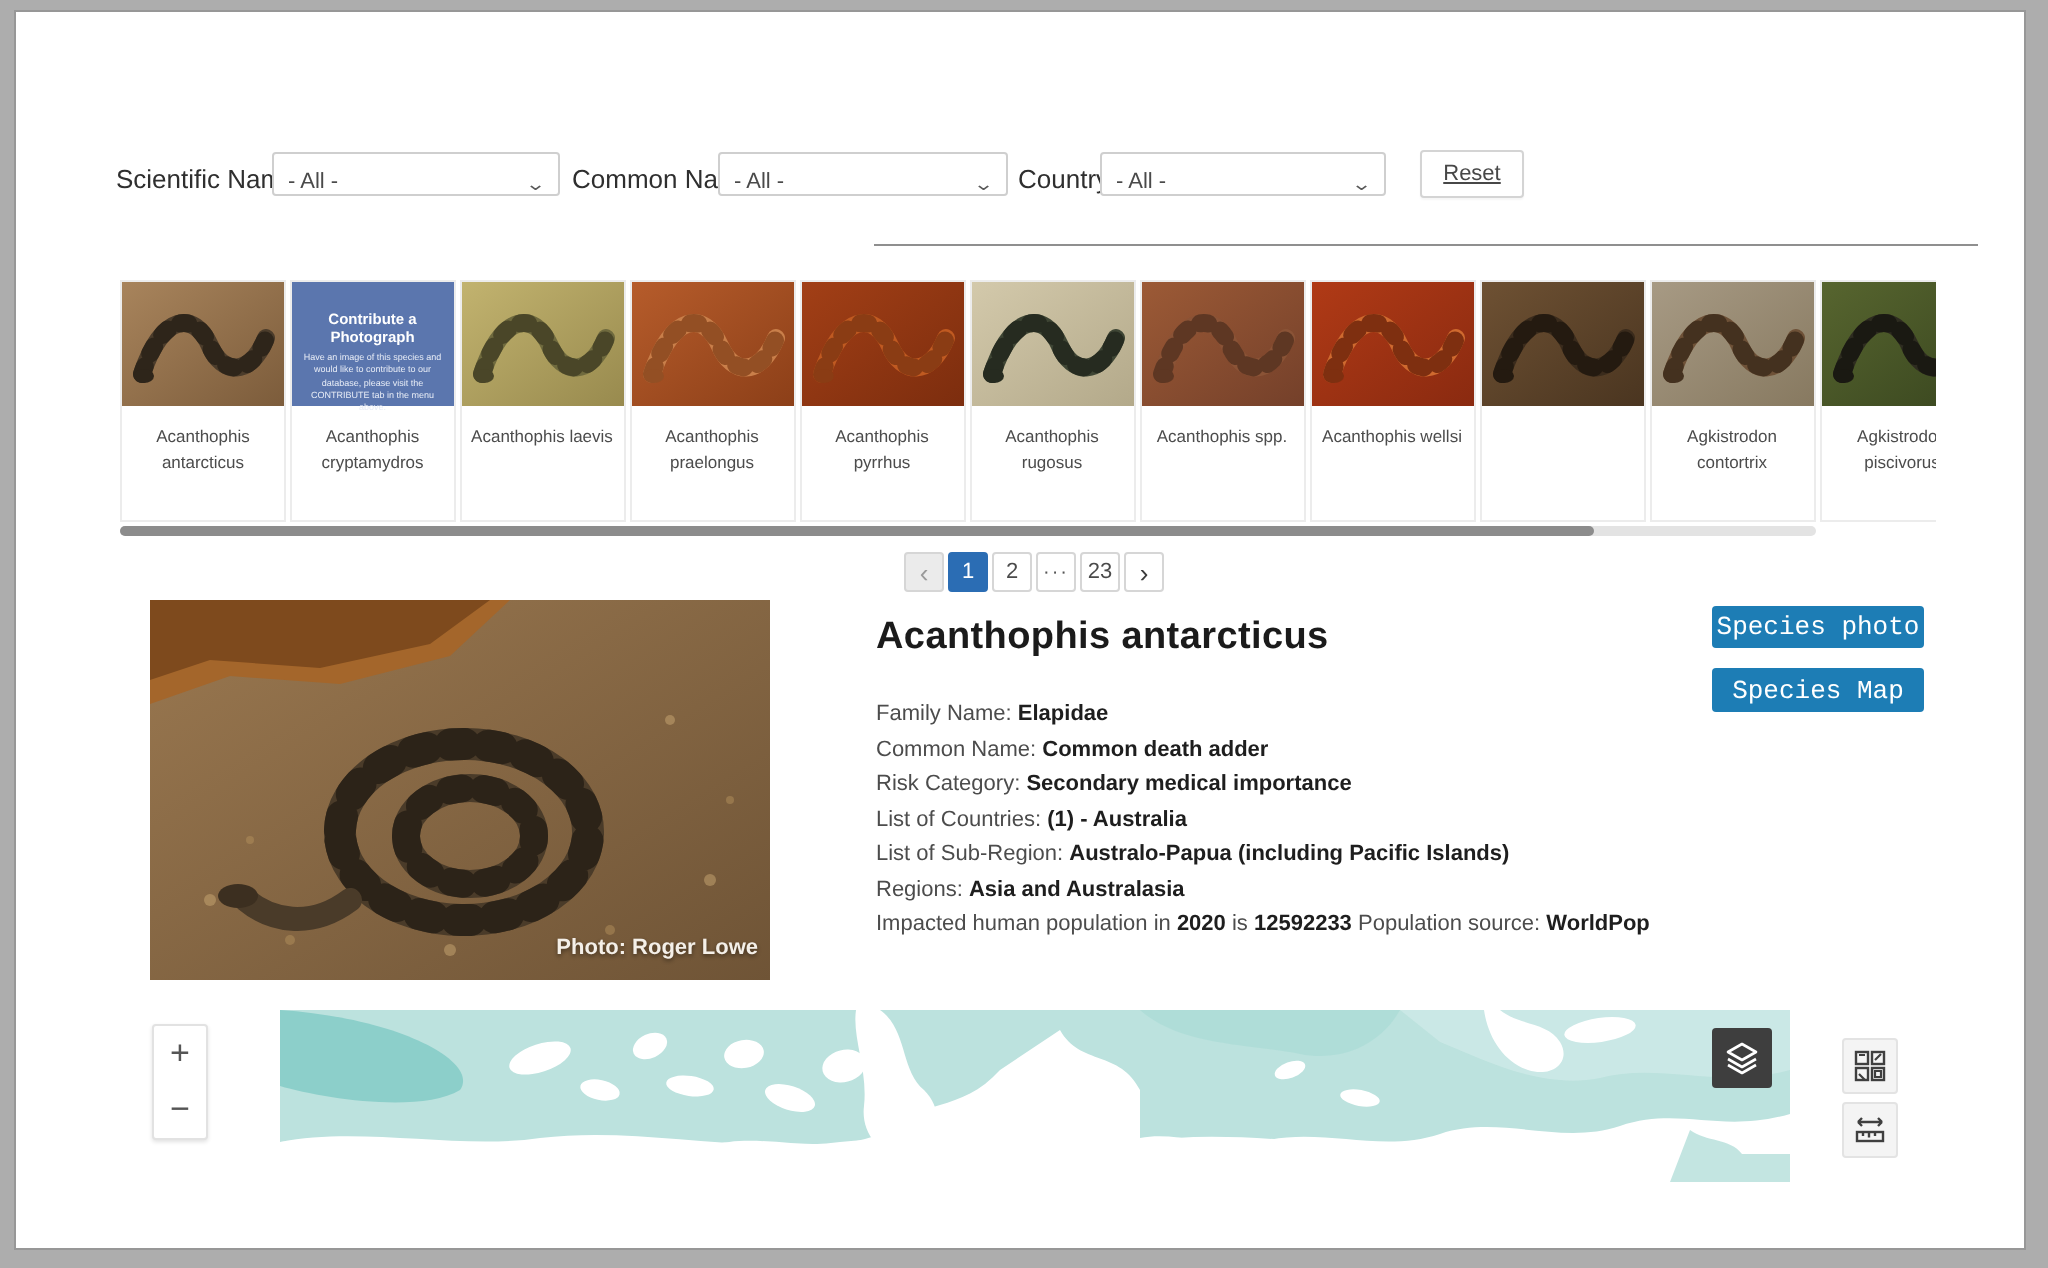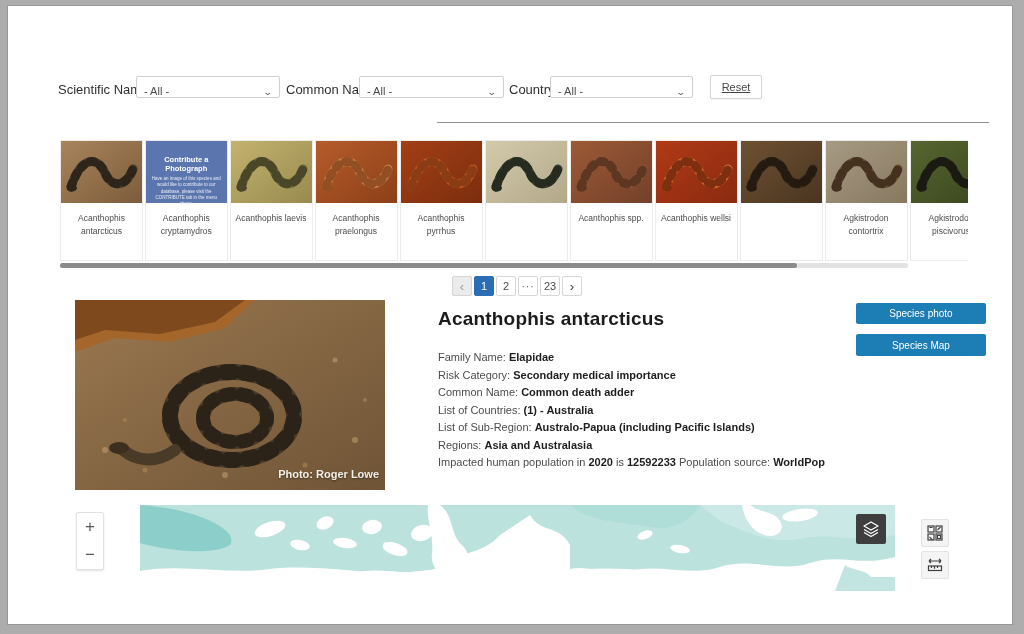"Acanthophis rugosus" div.card-name { html: none -> <div>Acanthophis rugosus</div> }
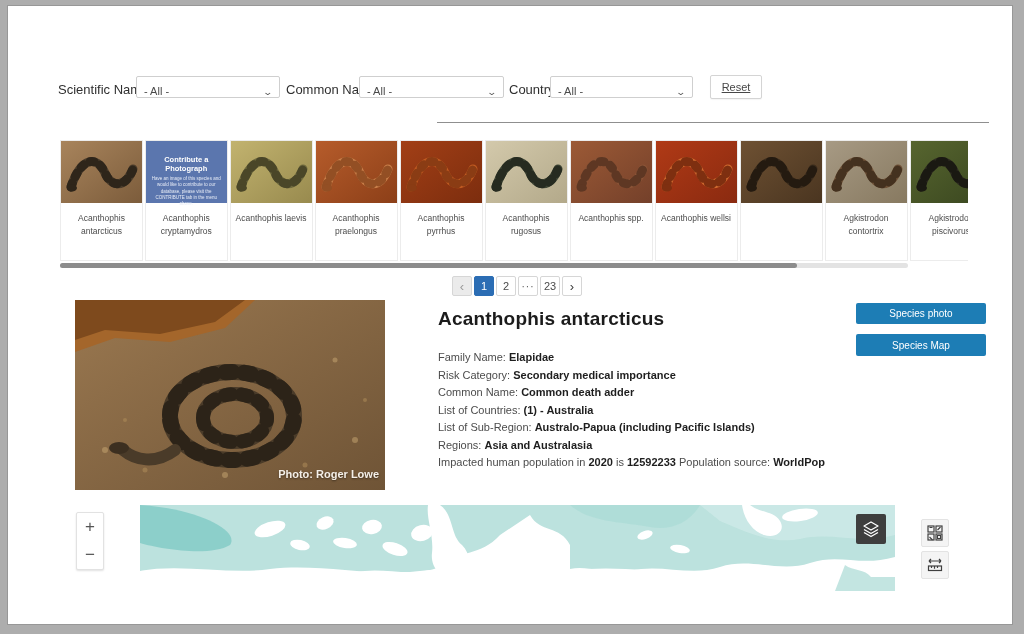"Species photo" .sp-btn { font-family: none -> Liberation Mono, monospace; font-size: 10px -> 13px; width: 130px -> 106px }
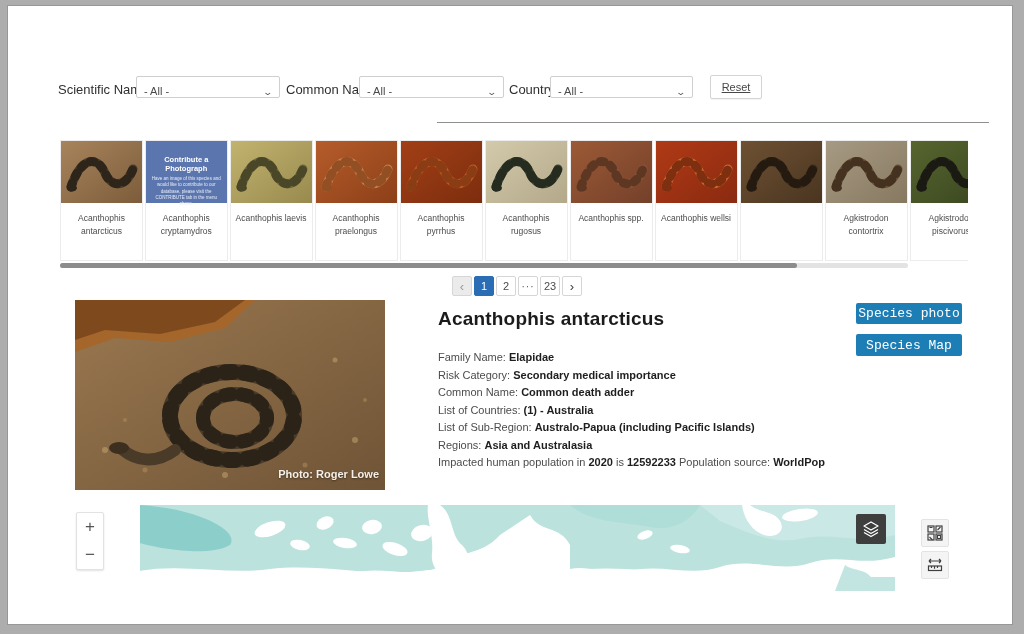"Risk Category: Secondary medical" div.frow { order: before "Common Name: Common death adder" -> after "Common Name: Common death adder" }
